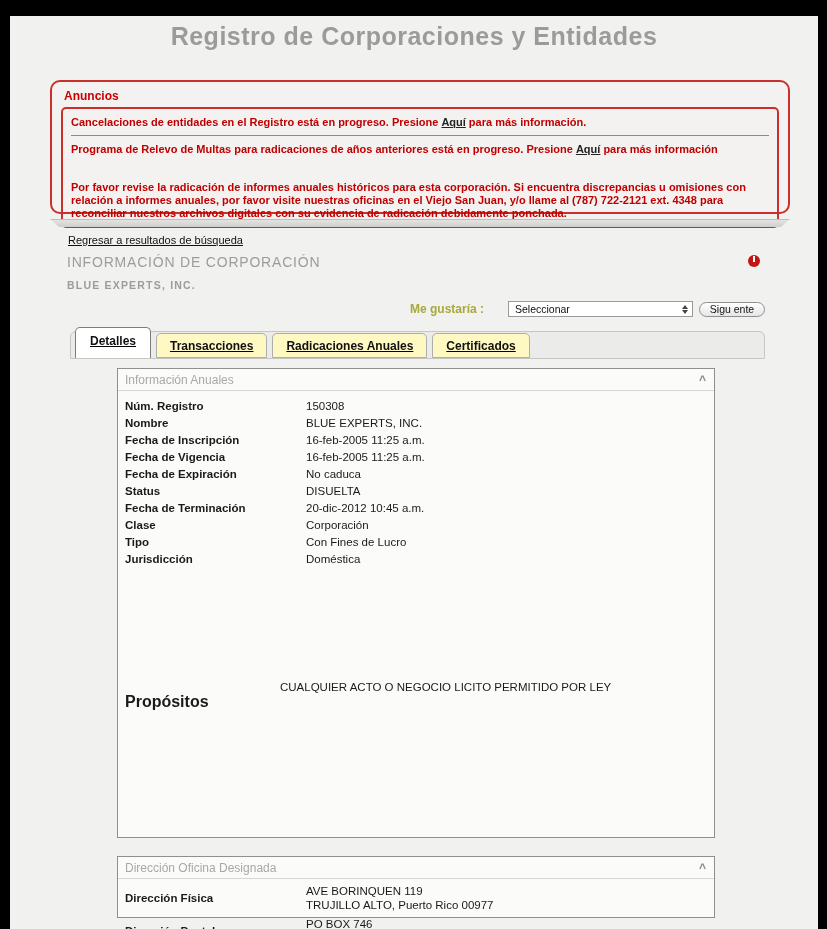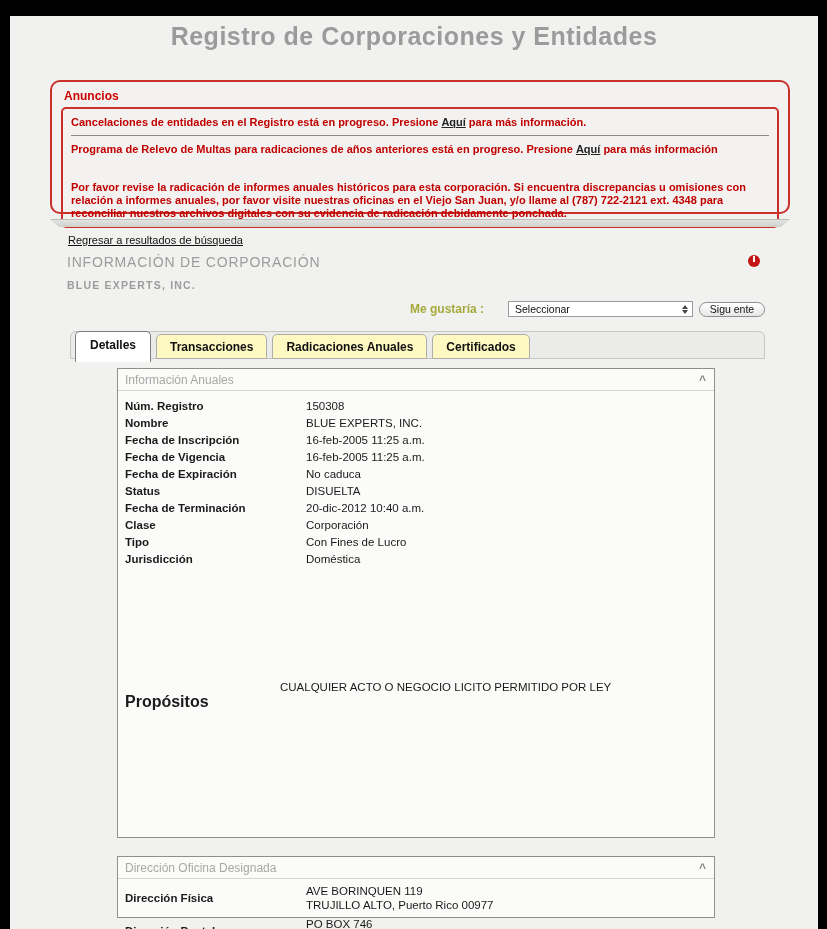"Detalles" .tab-strip { align-items: center -> flex-end; text-decoration: none -> underline }
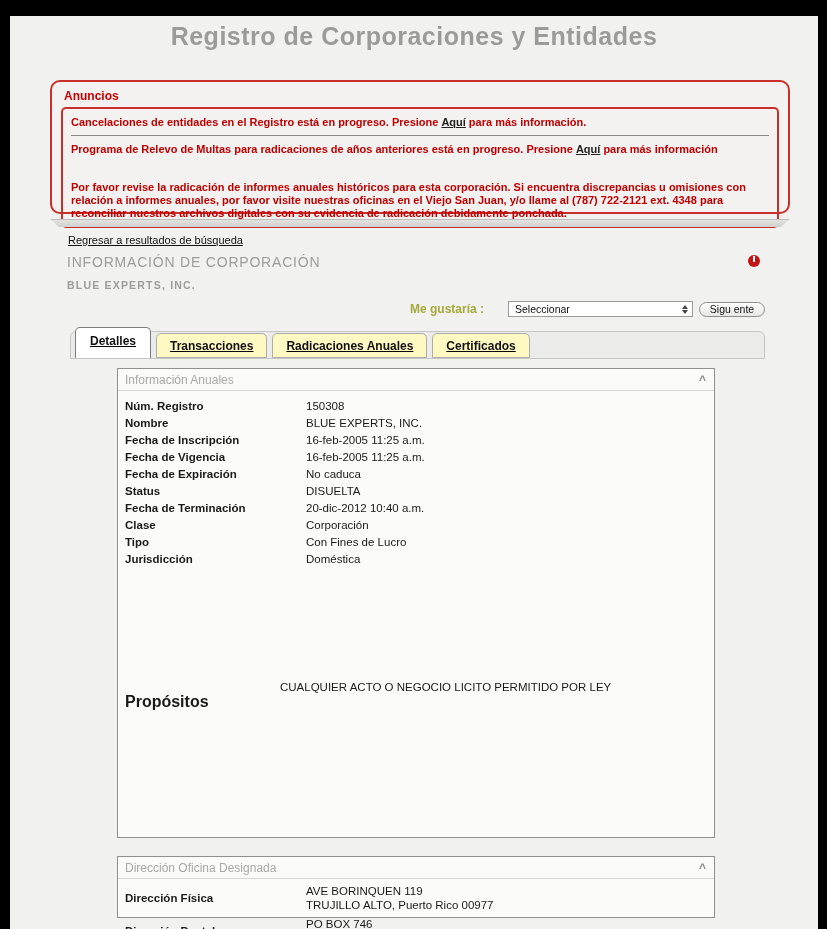"20-dic-2012 10:40 a.m." span.val { text: 10:40 -> 10:45 }
